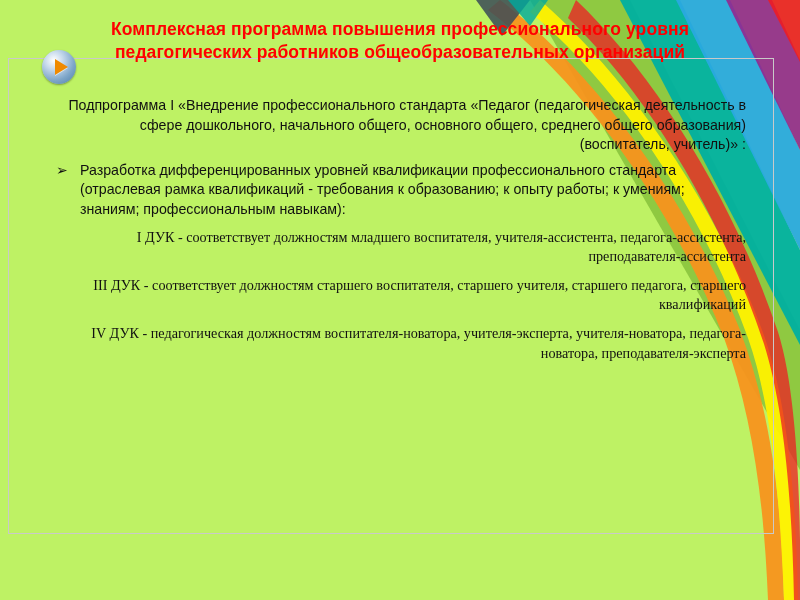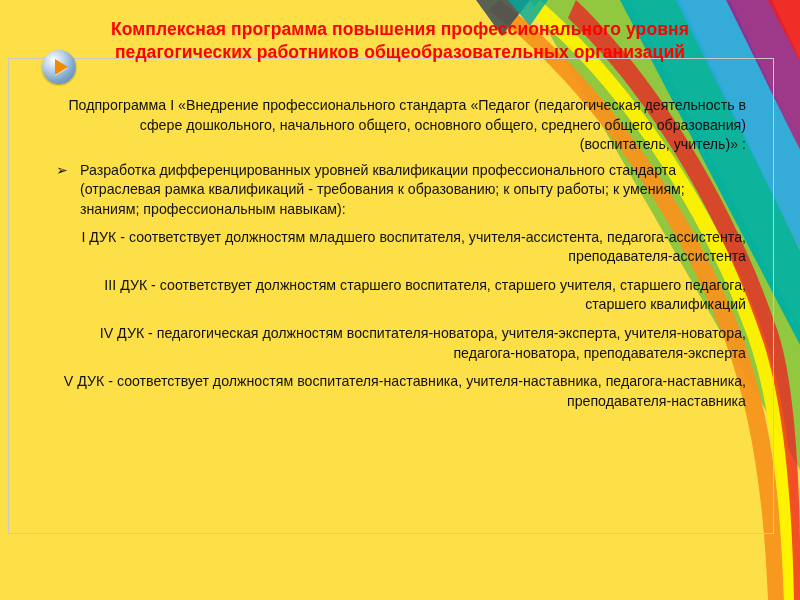"Комплексная программа повышения" .slide { background: #fde047 -> #bef264 }
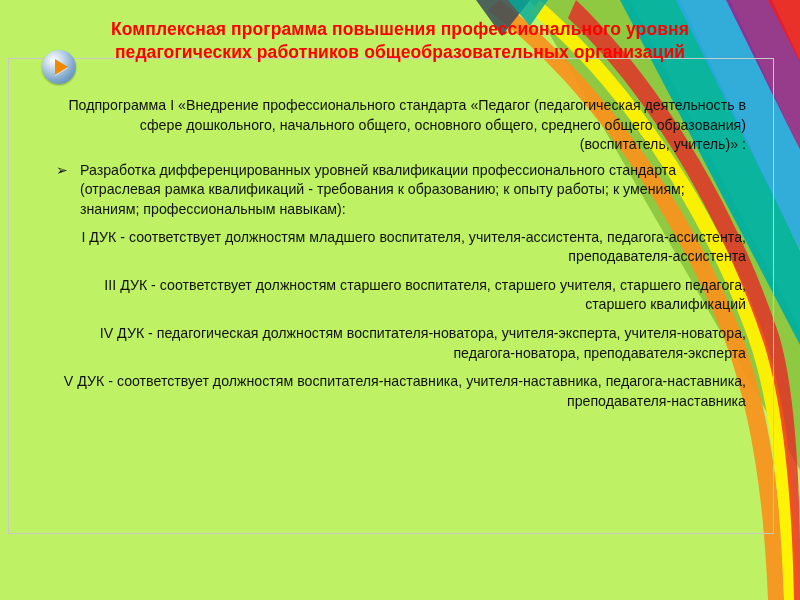"I ДУК - соответствует должностям" .para.spaced { font-family: none -> Liberation Serif, serif }
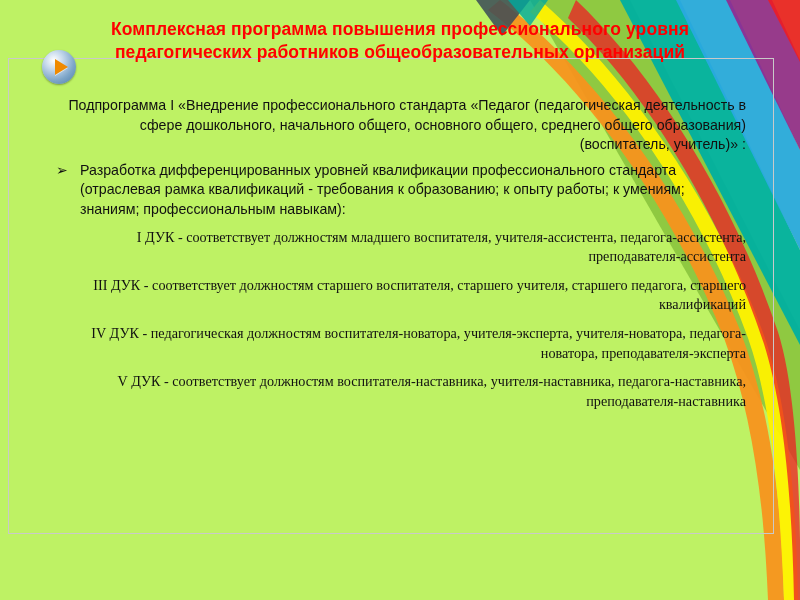"V ДУК - соответствует должностям" p.para { html: <p>V ДУК - соответствует должностям воспитателя-наставника, учителя-наставника, педагога-наставника, преподавателя-наставника</p> -> none }
